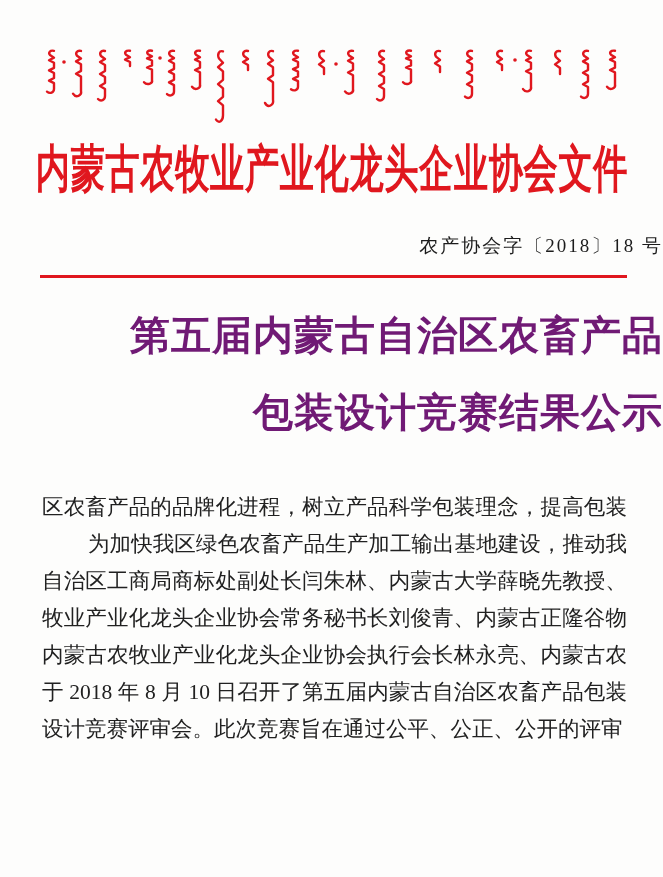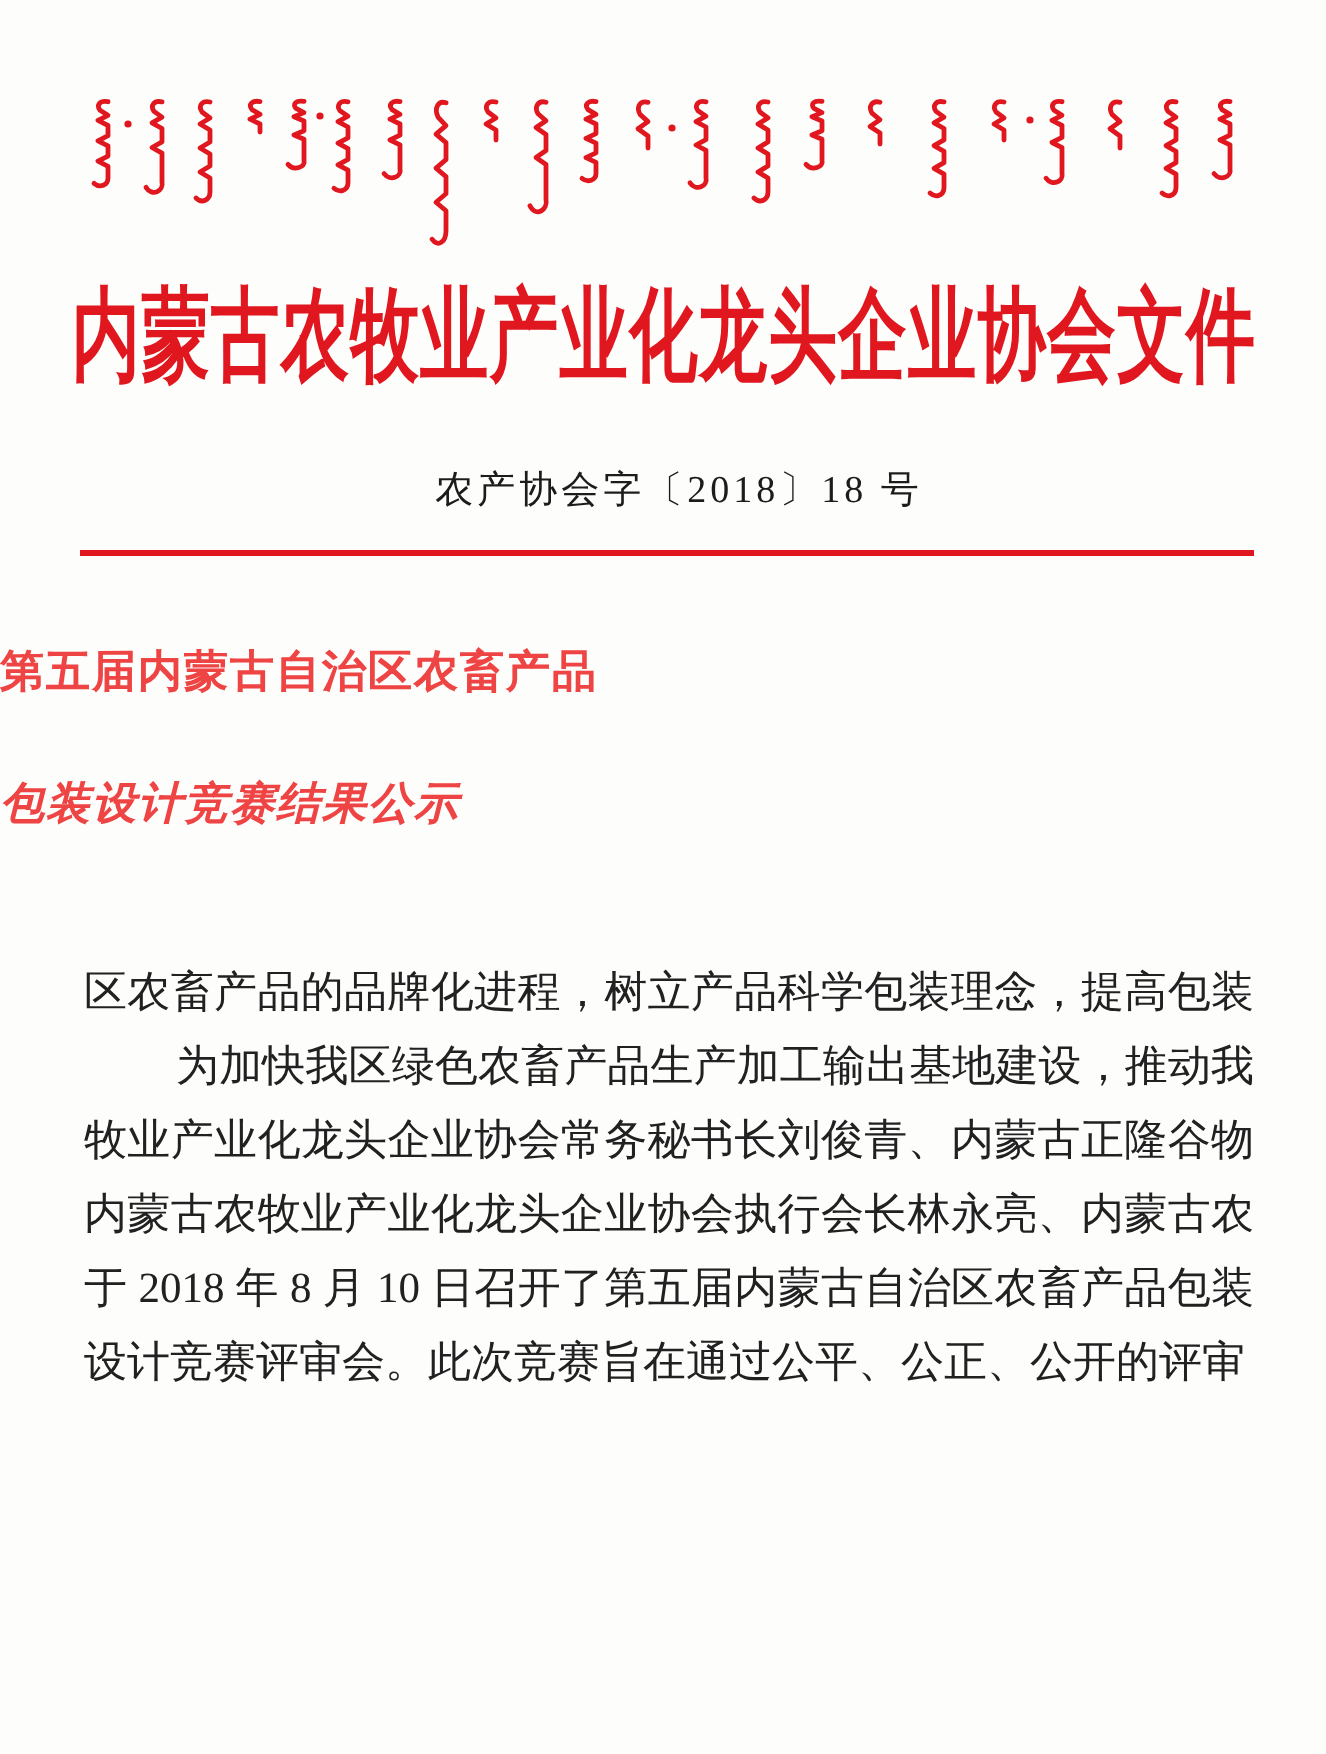"农产协会字〔2018〕18 号" .doc-number { text-align: center -> right }
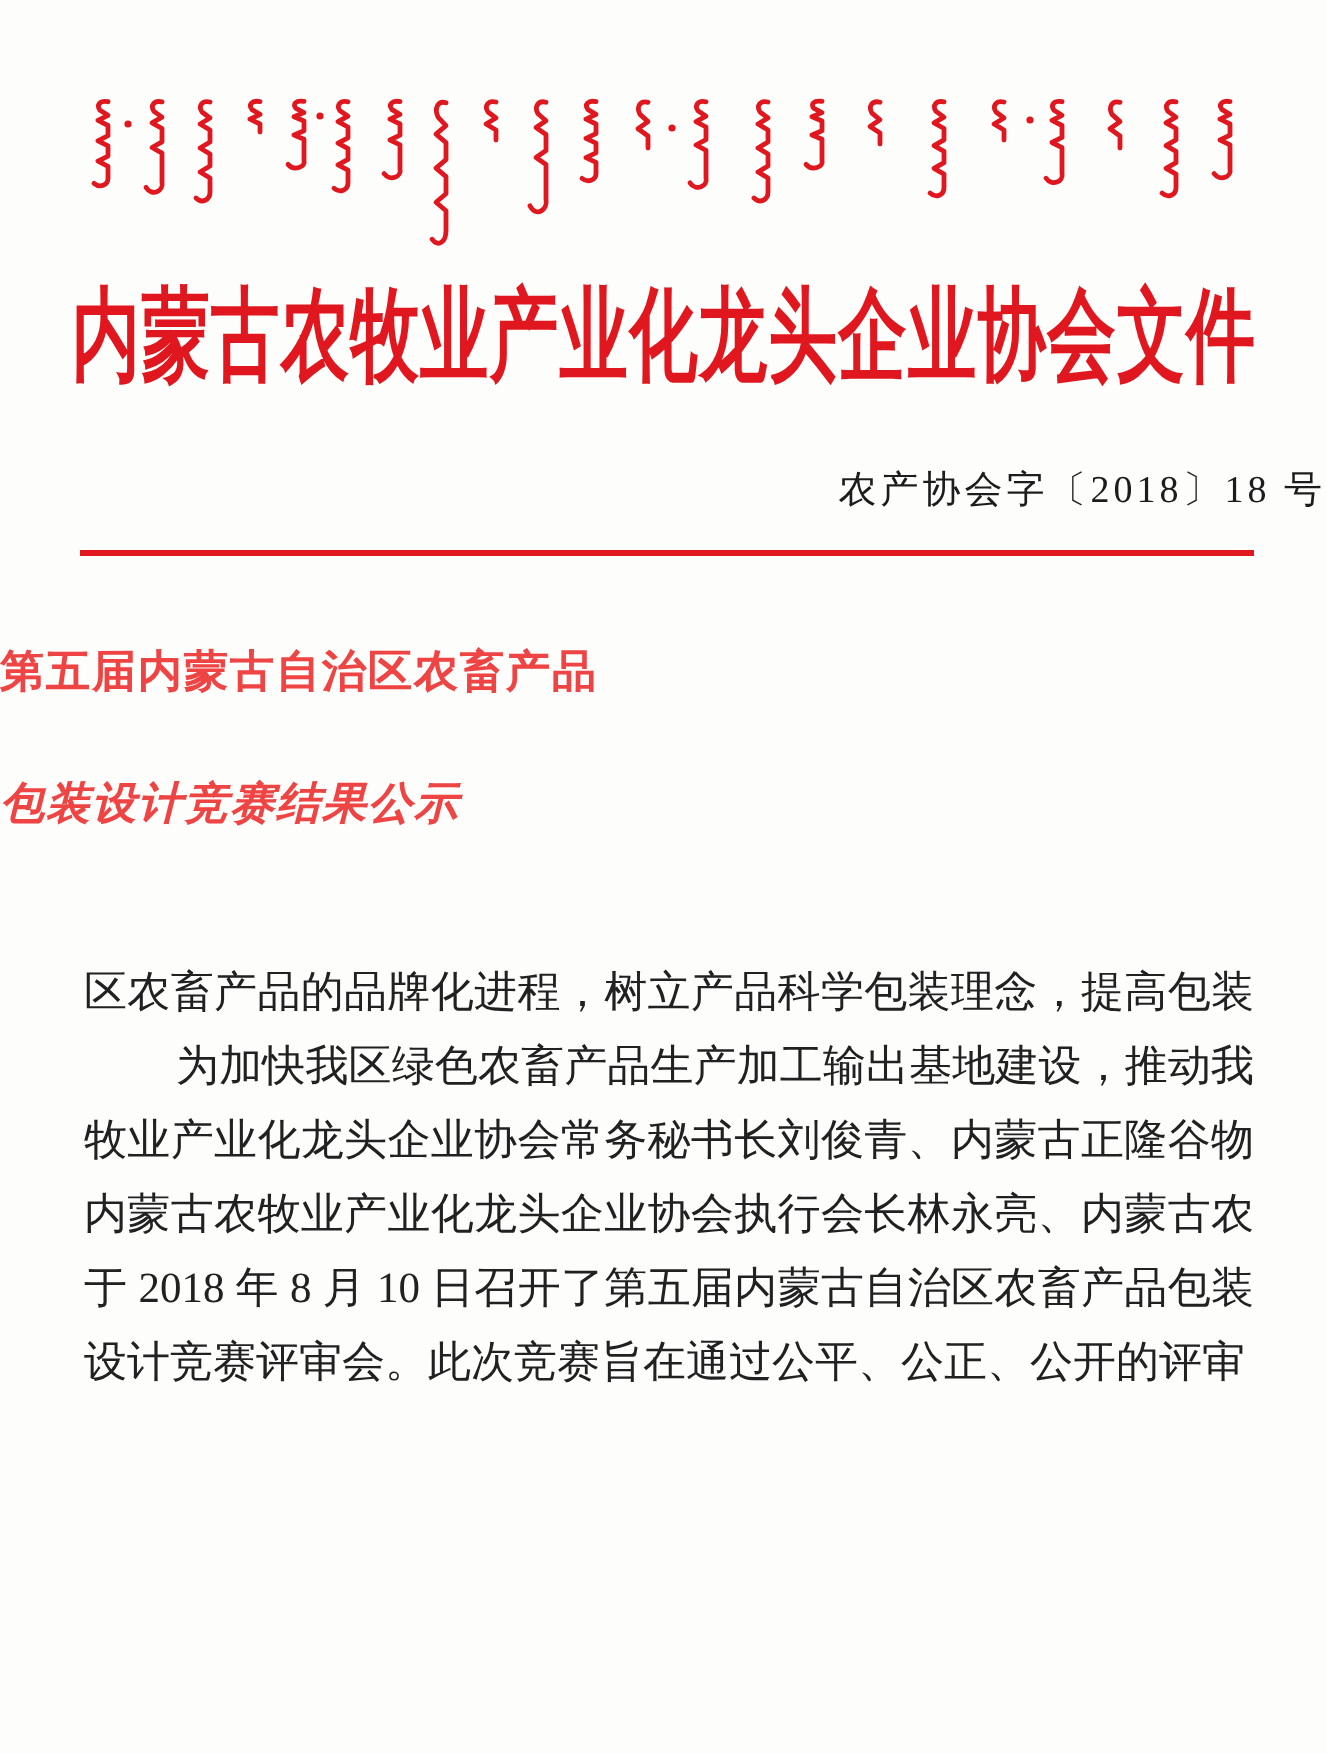"第五届内蒙古自治区农畜产品" .doc-title { color: #ef4444 -> #701a75; font-size: 22px -> 40px; text-align: left -> right }
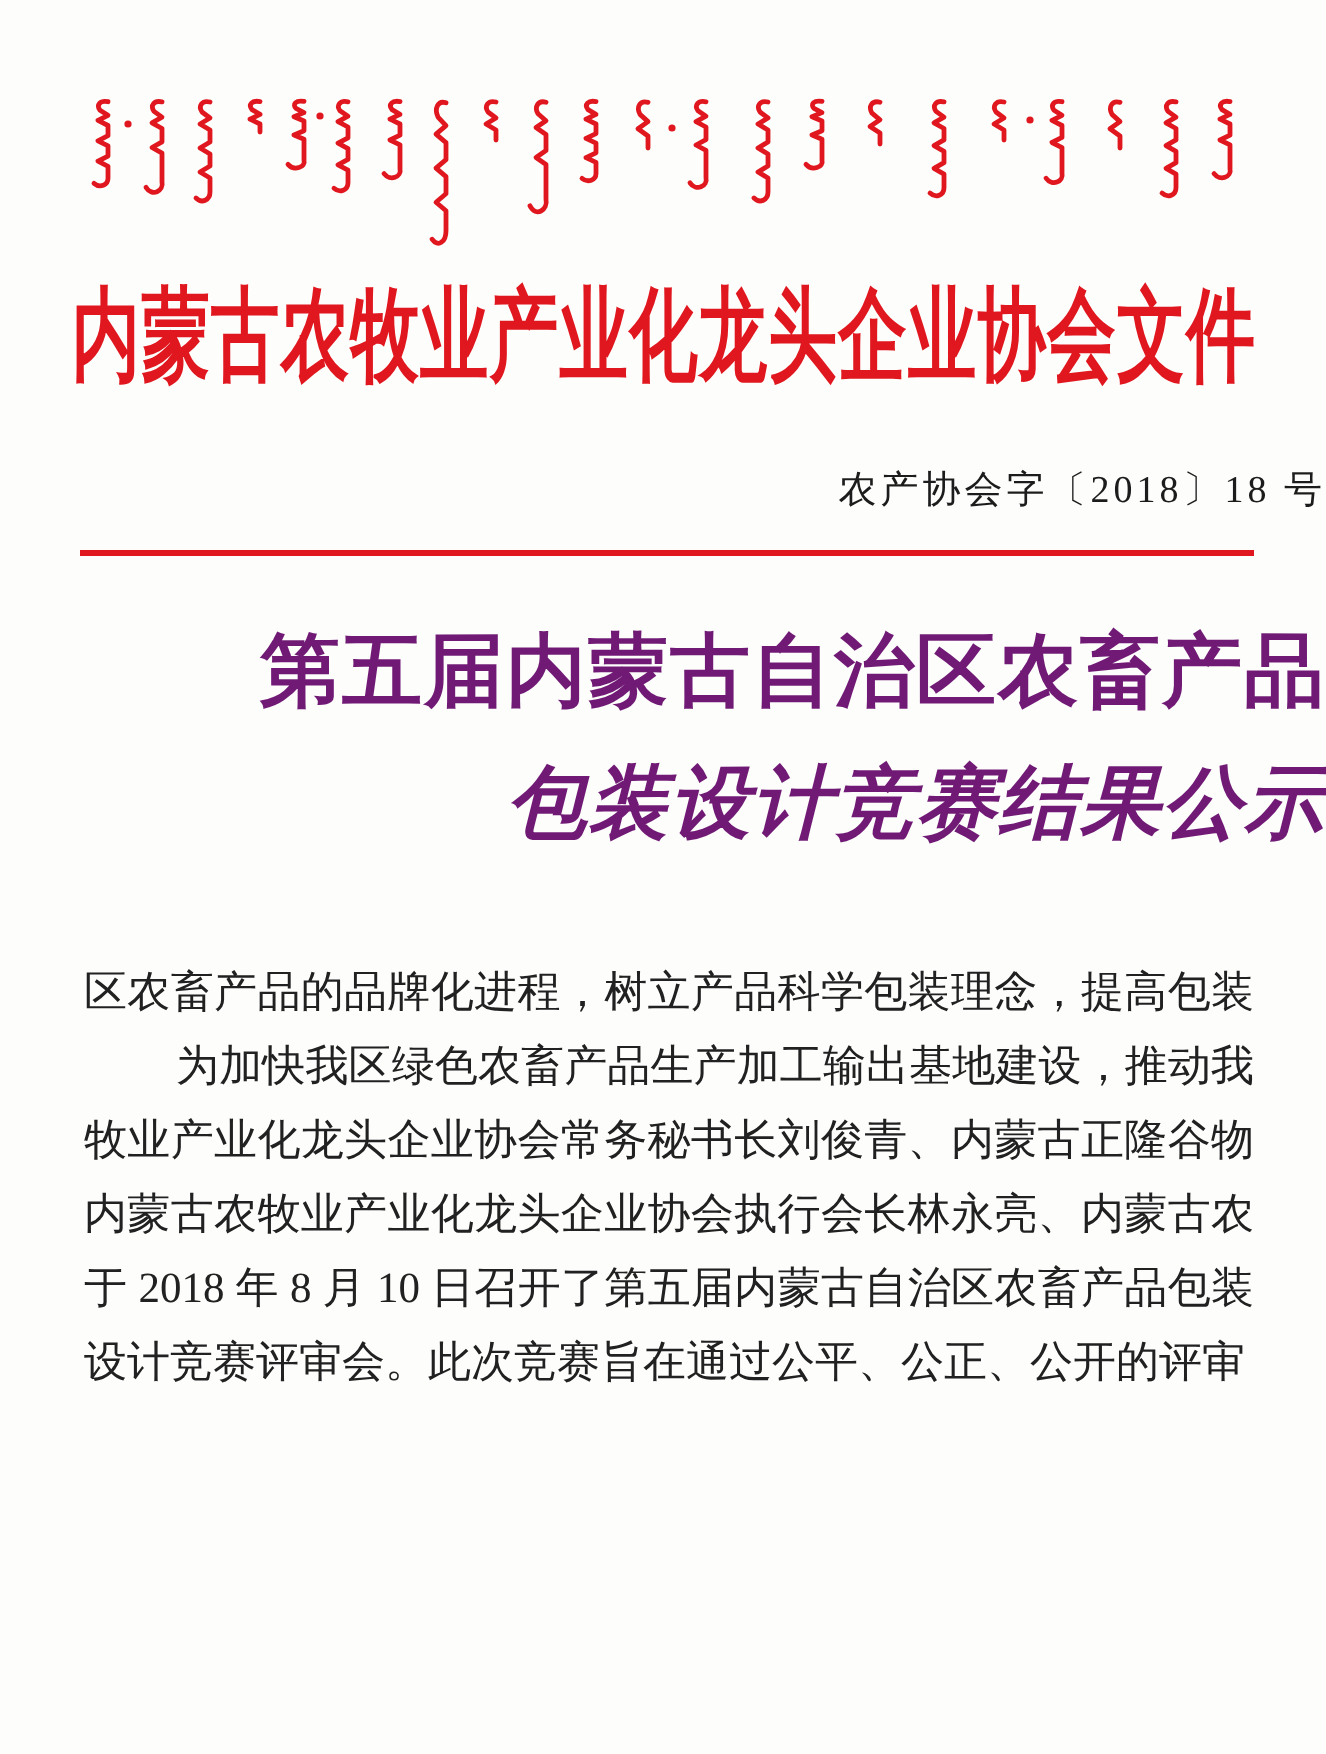"包装设计竞赛结果公示" .doc-title.second { font-style: italic -> none; margin-top: 26px -> 37px }
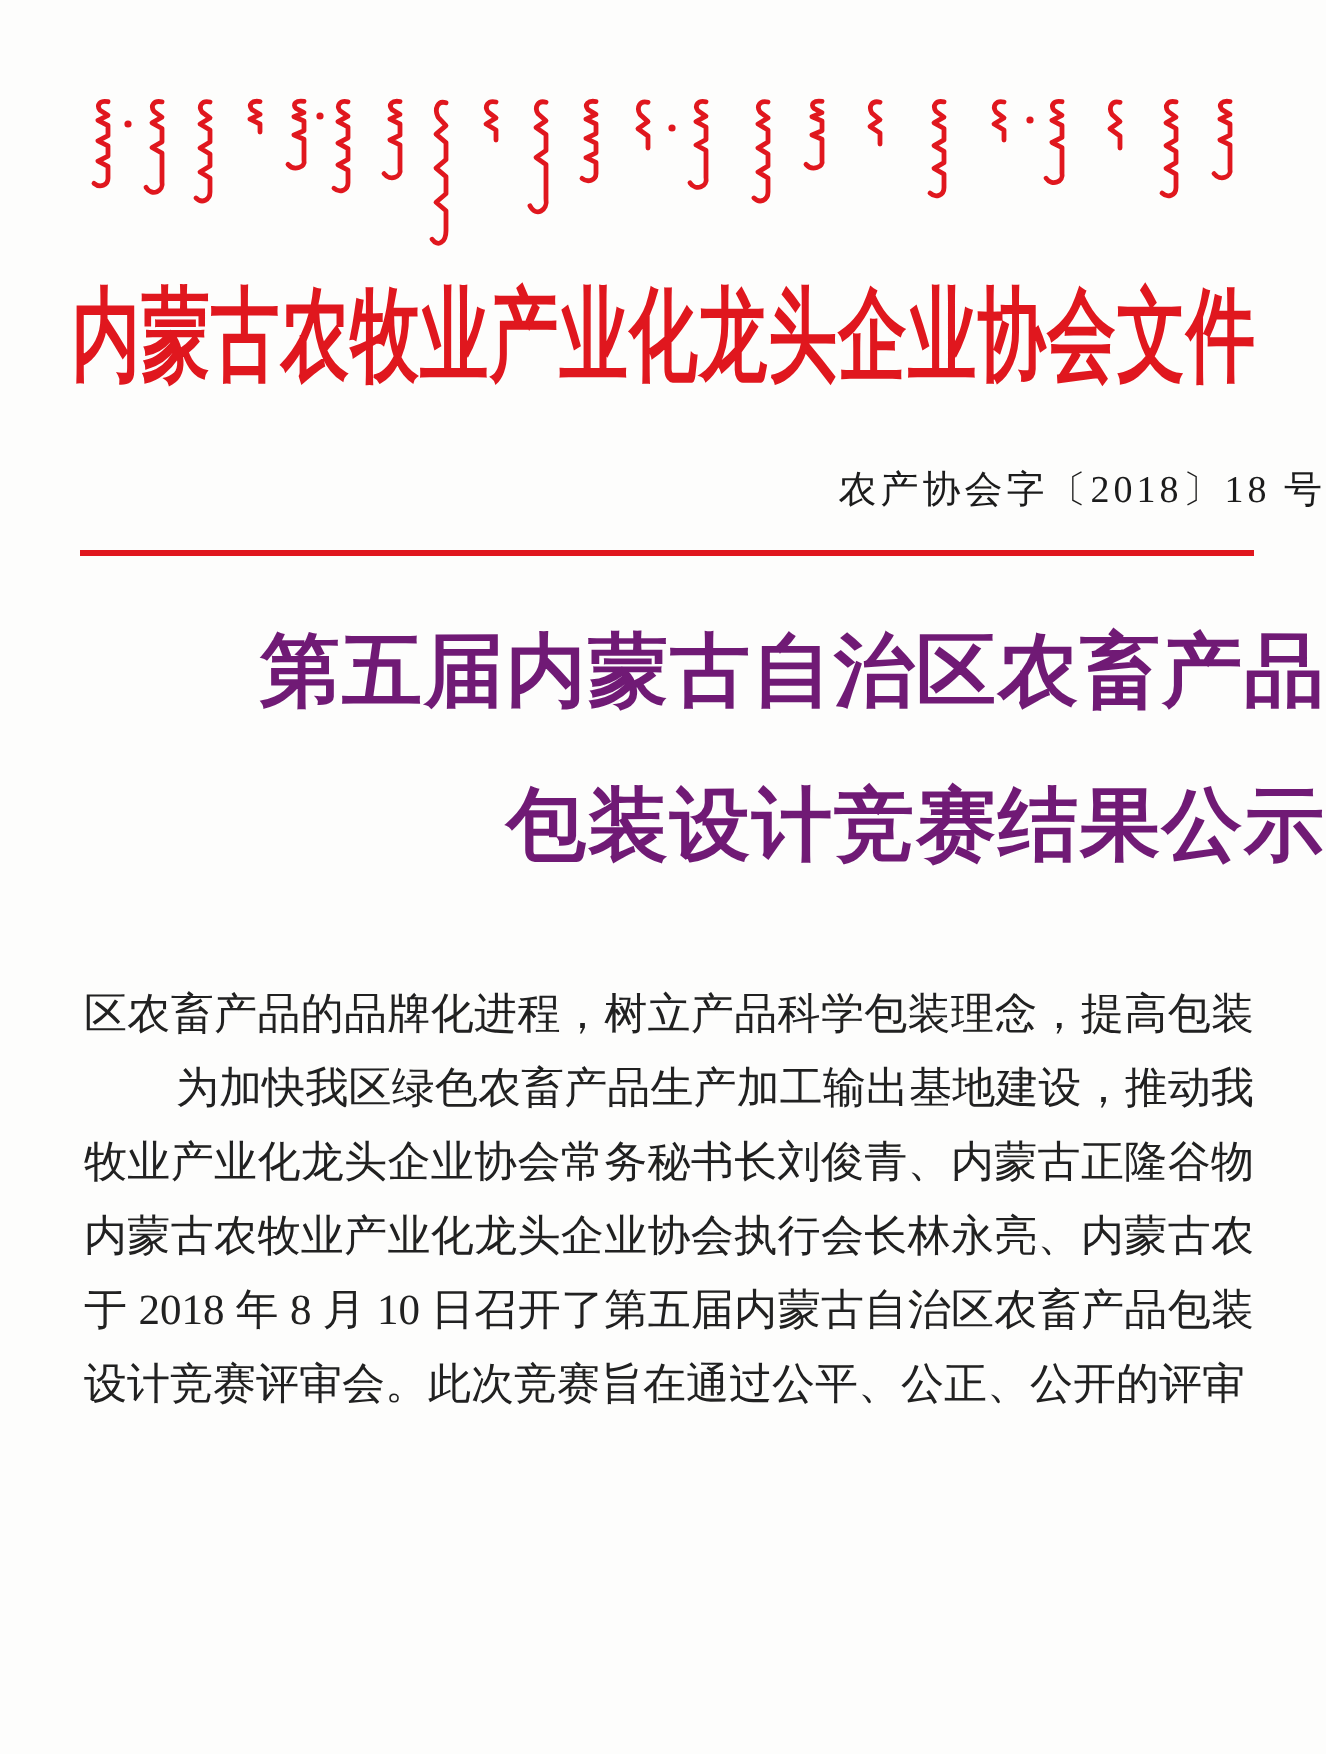"自治区工商局商标处副处长闫朱林、内蒙古大学薛晓先教授、" div.line { html: none -> <div>自治区工商局商标处副处长闫朱林、内蒙古大学薛晓先教授、</div> }
